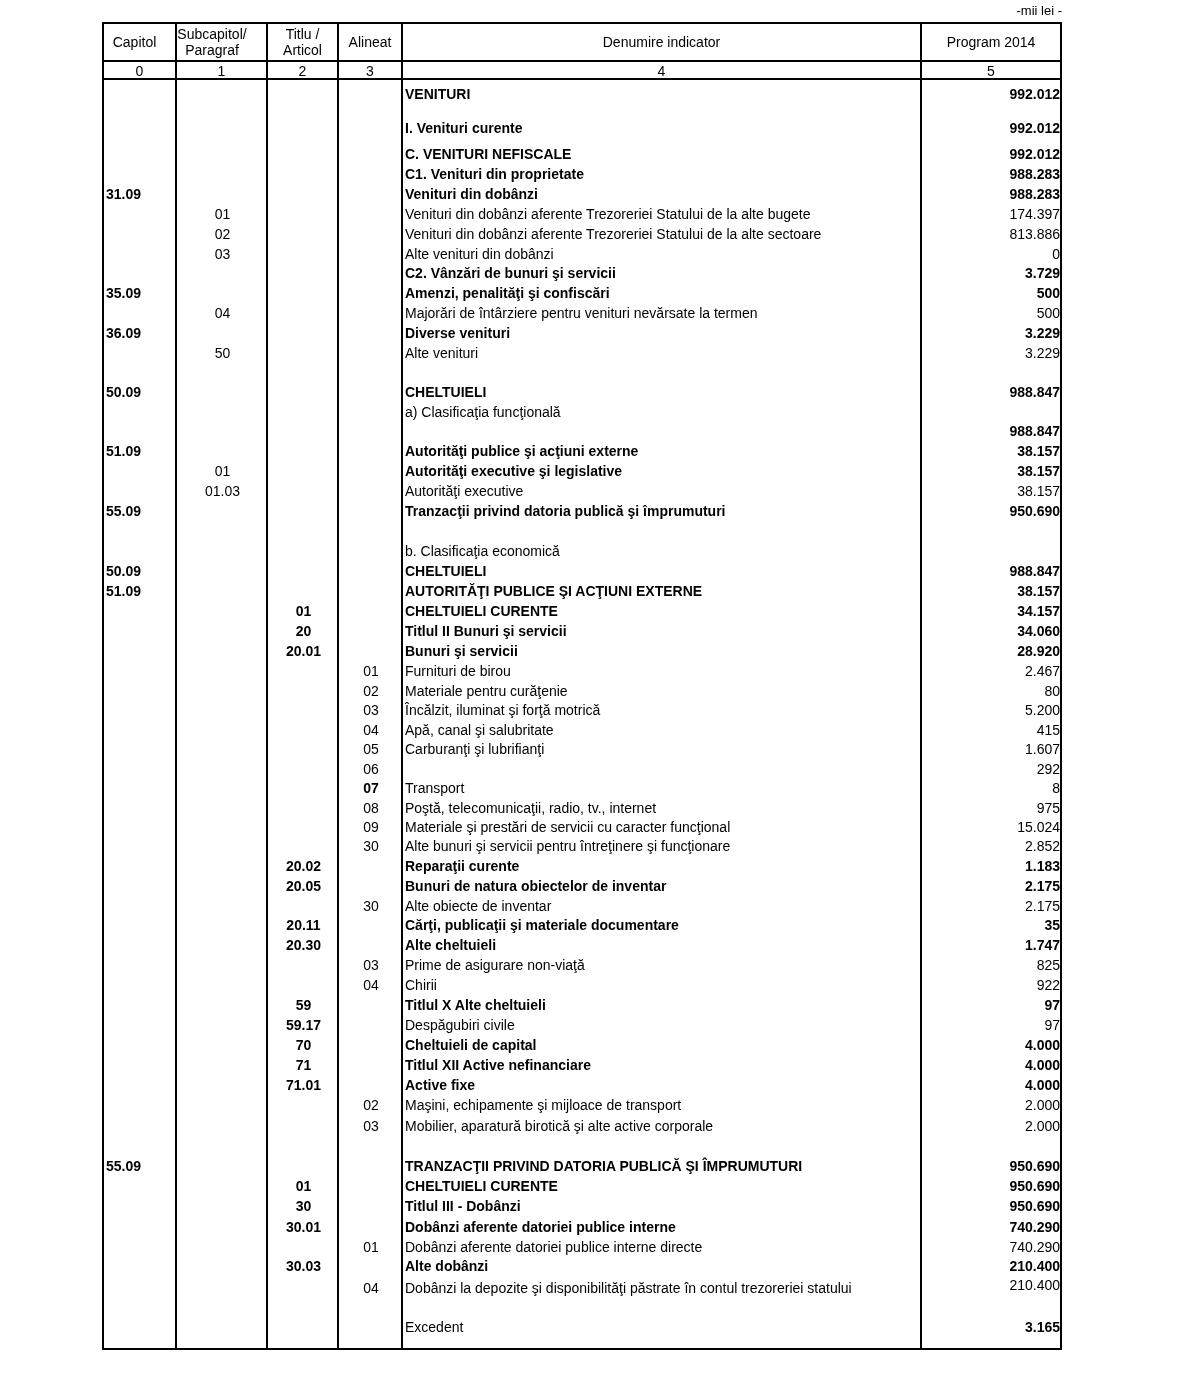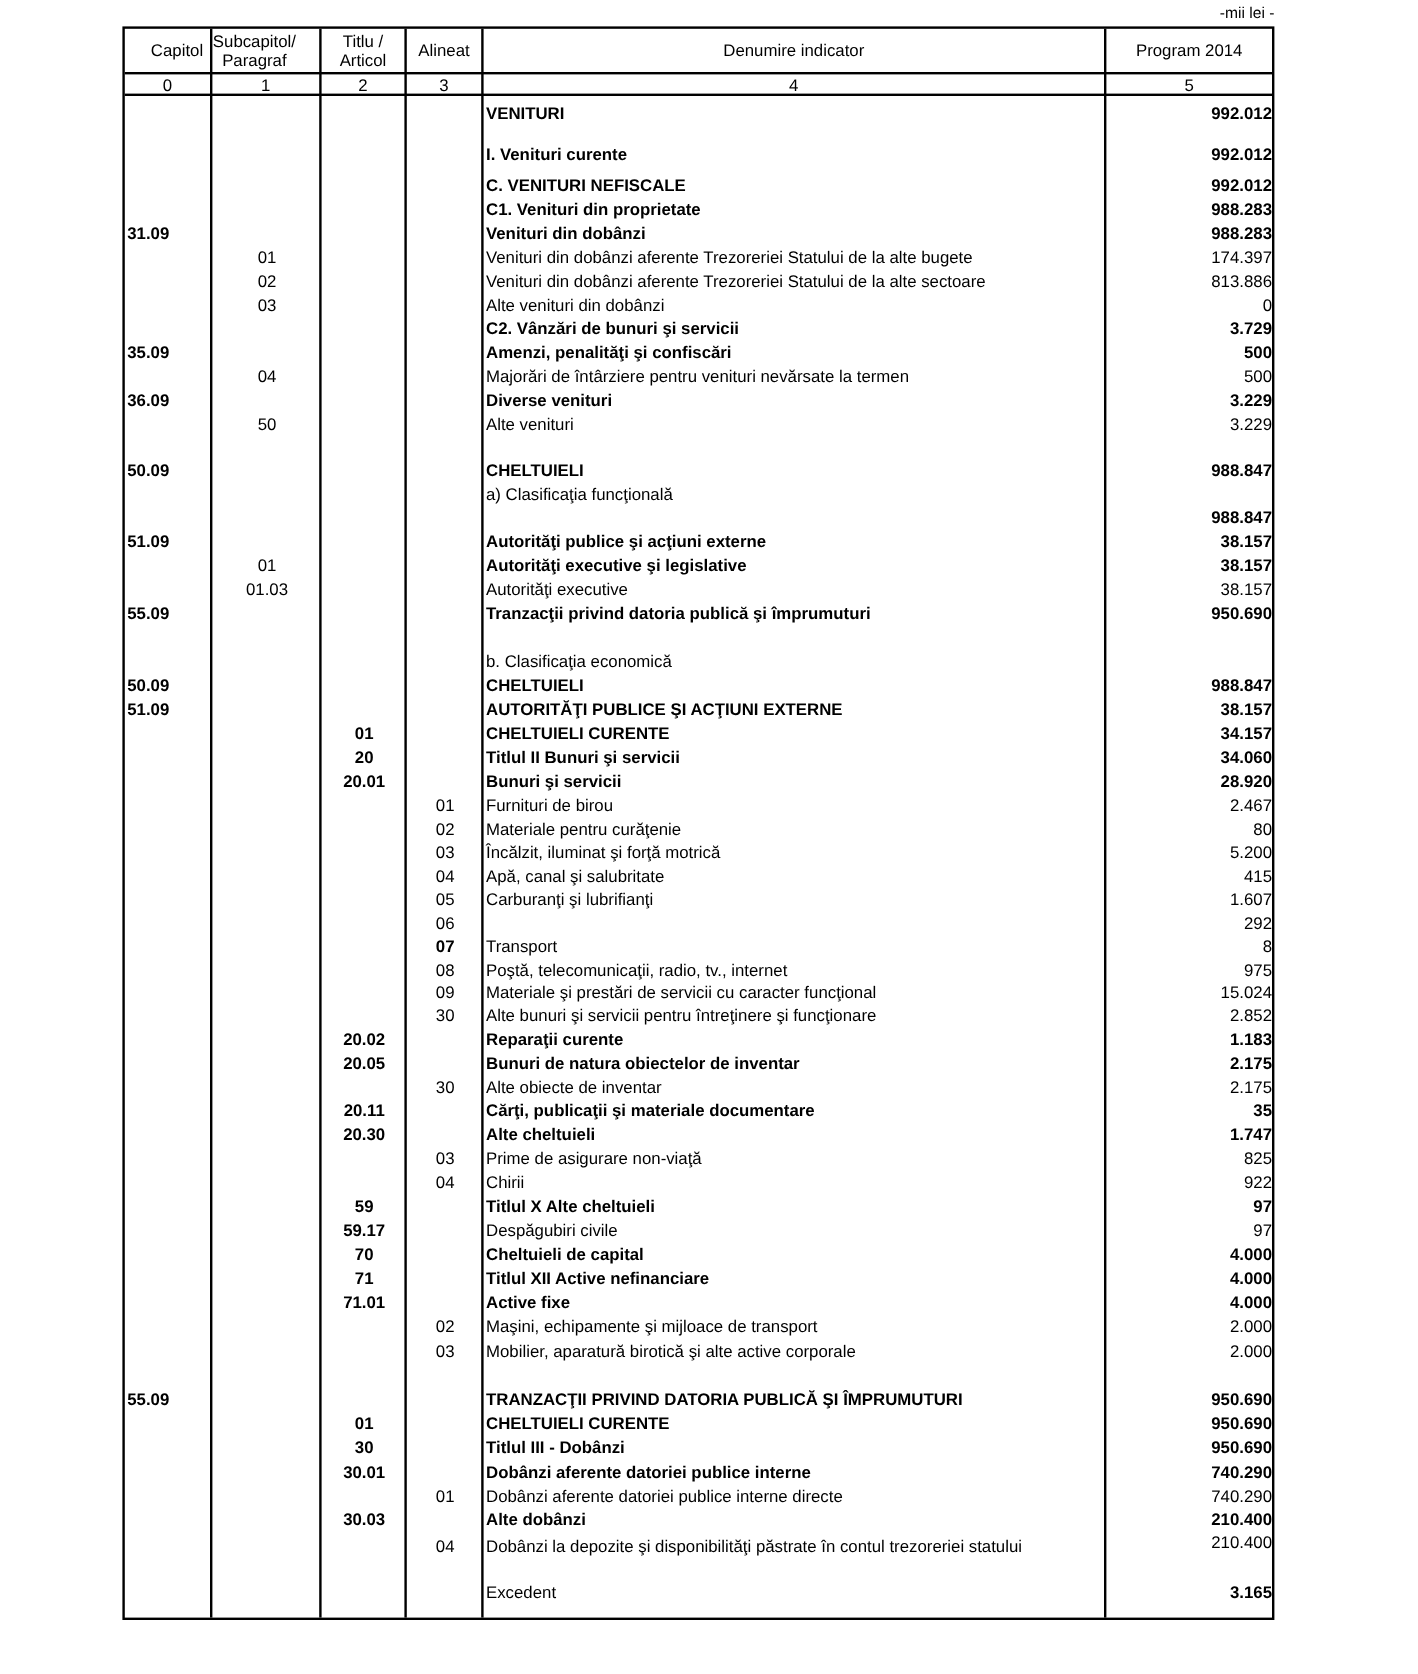"Capitol" div.hcell { left: 13px -> 0 }
